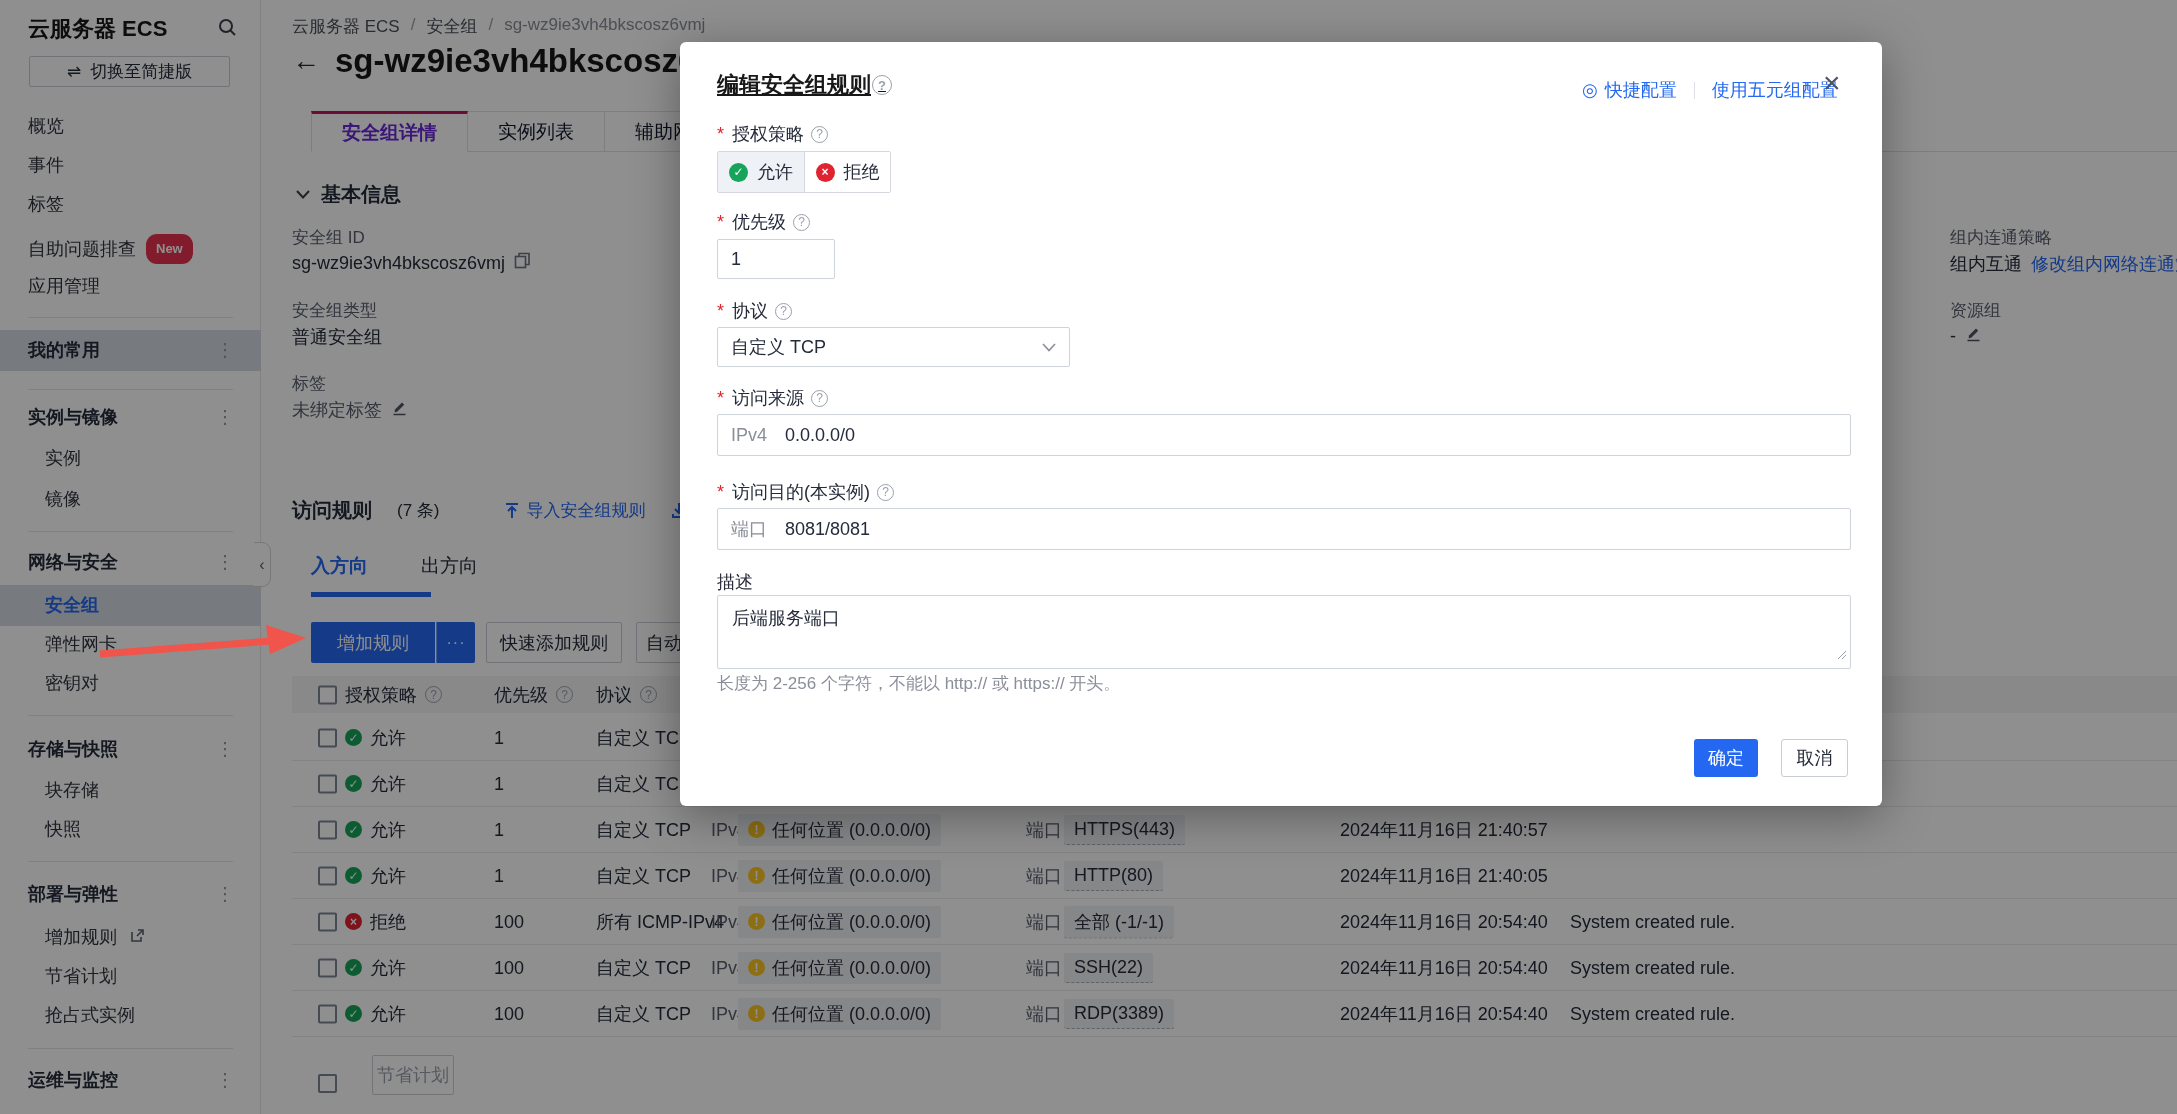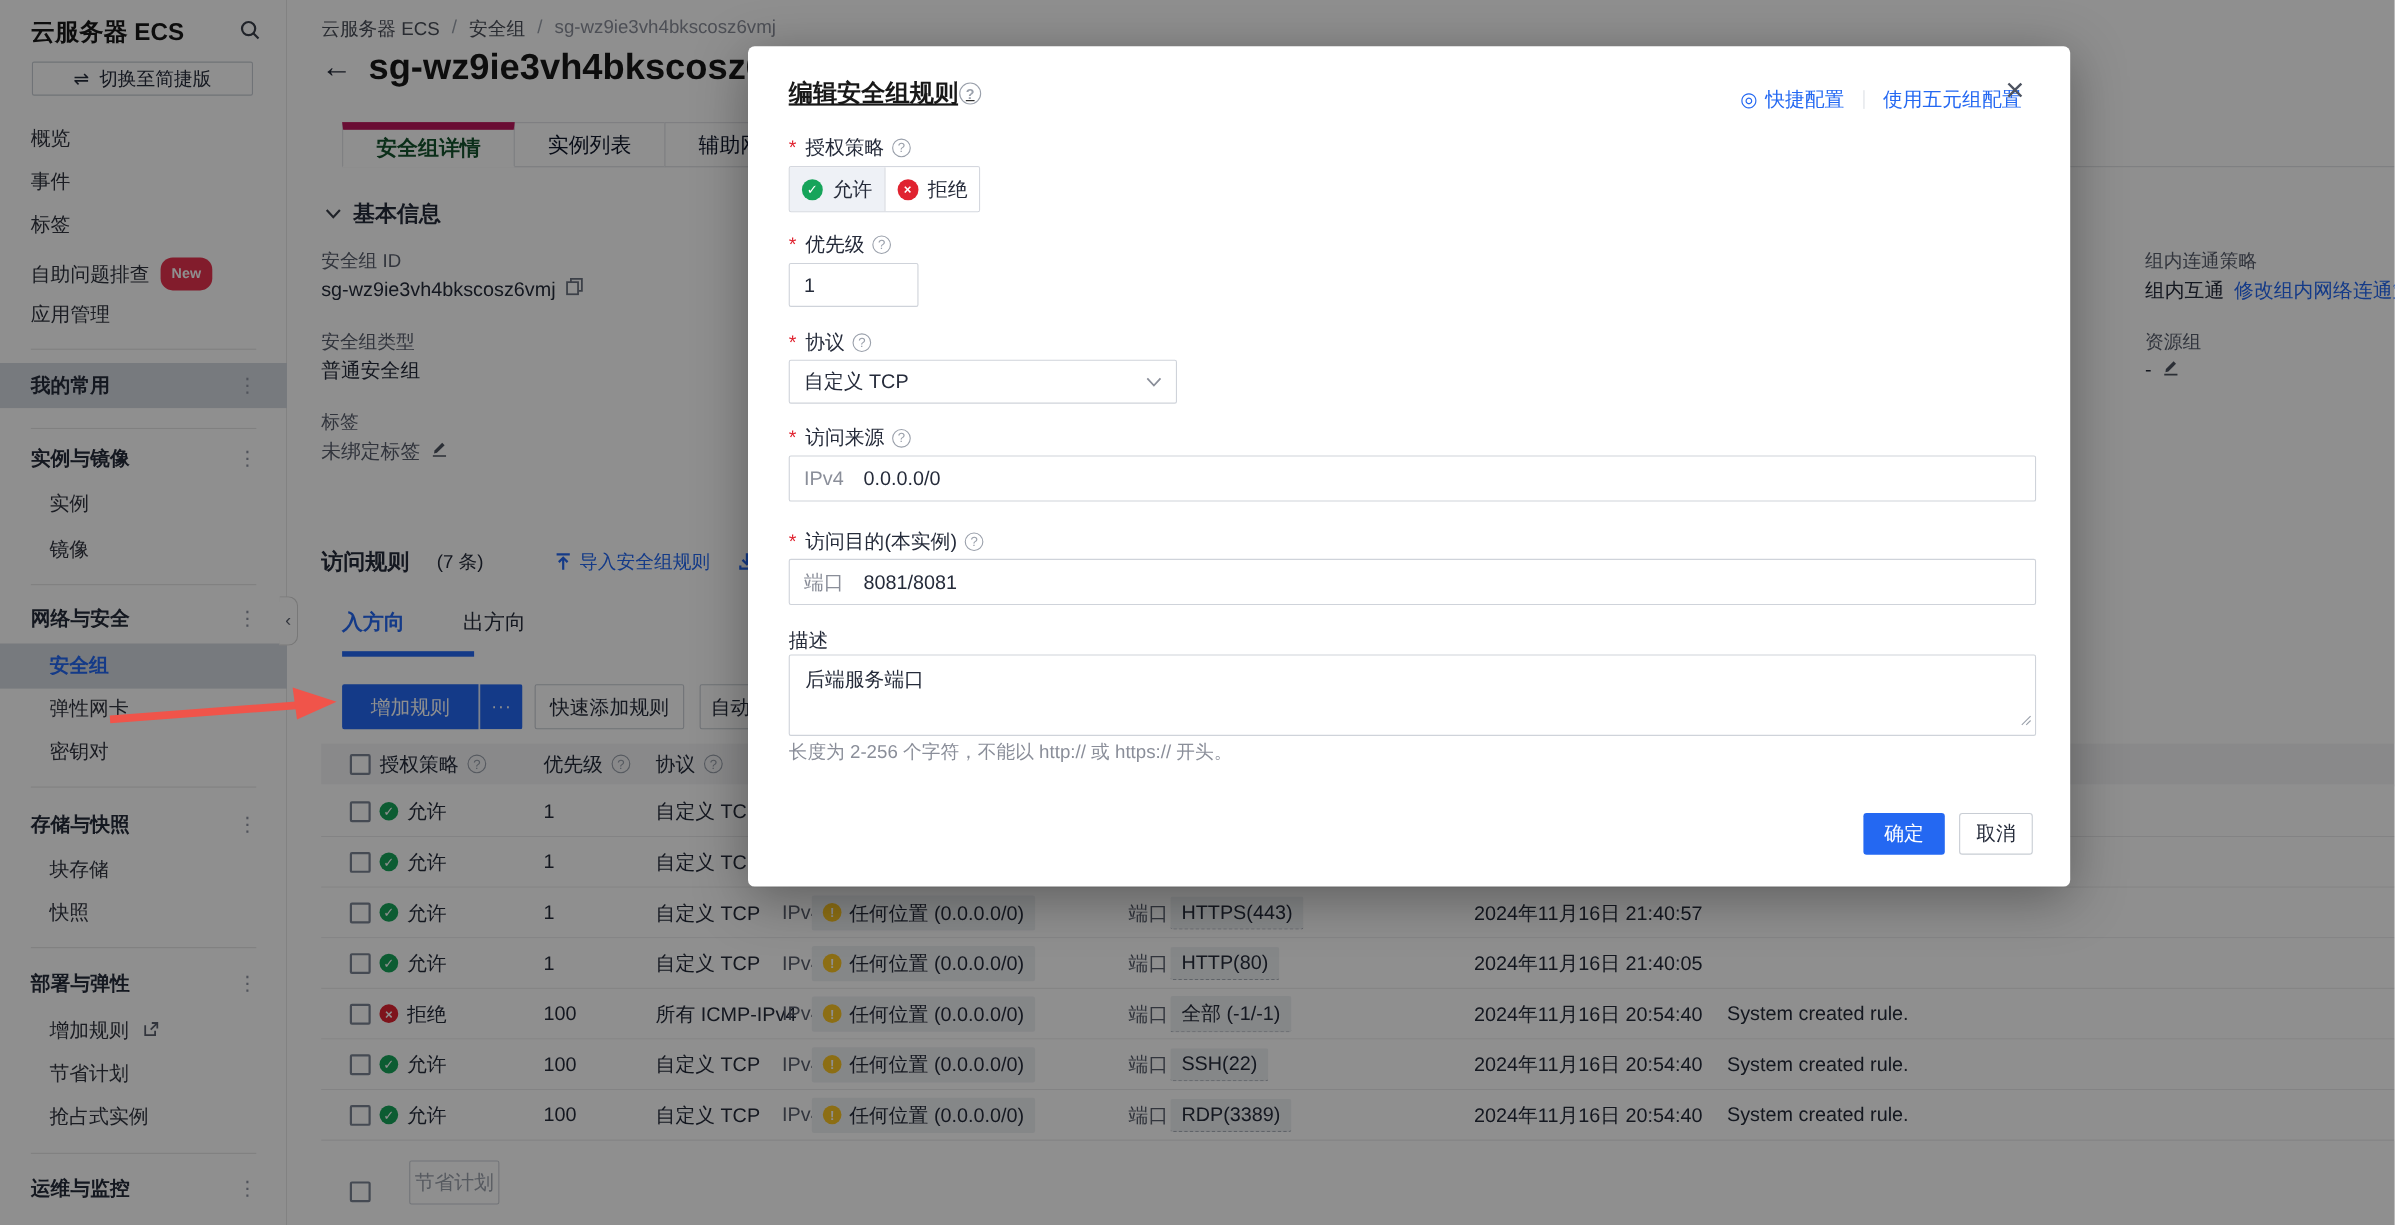"安全组详情" .tab.on { border-top: 7px solid #be185d -> 3px solid #be185d; color: #14532d -> #6d28d9 }
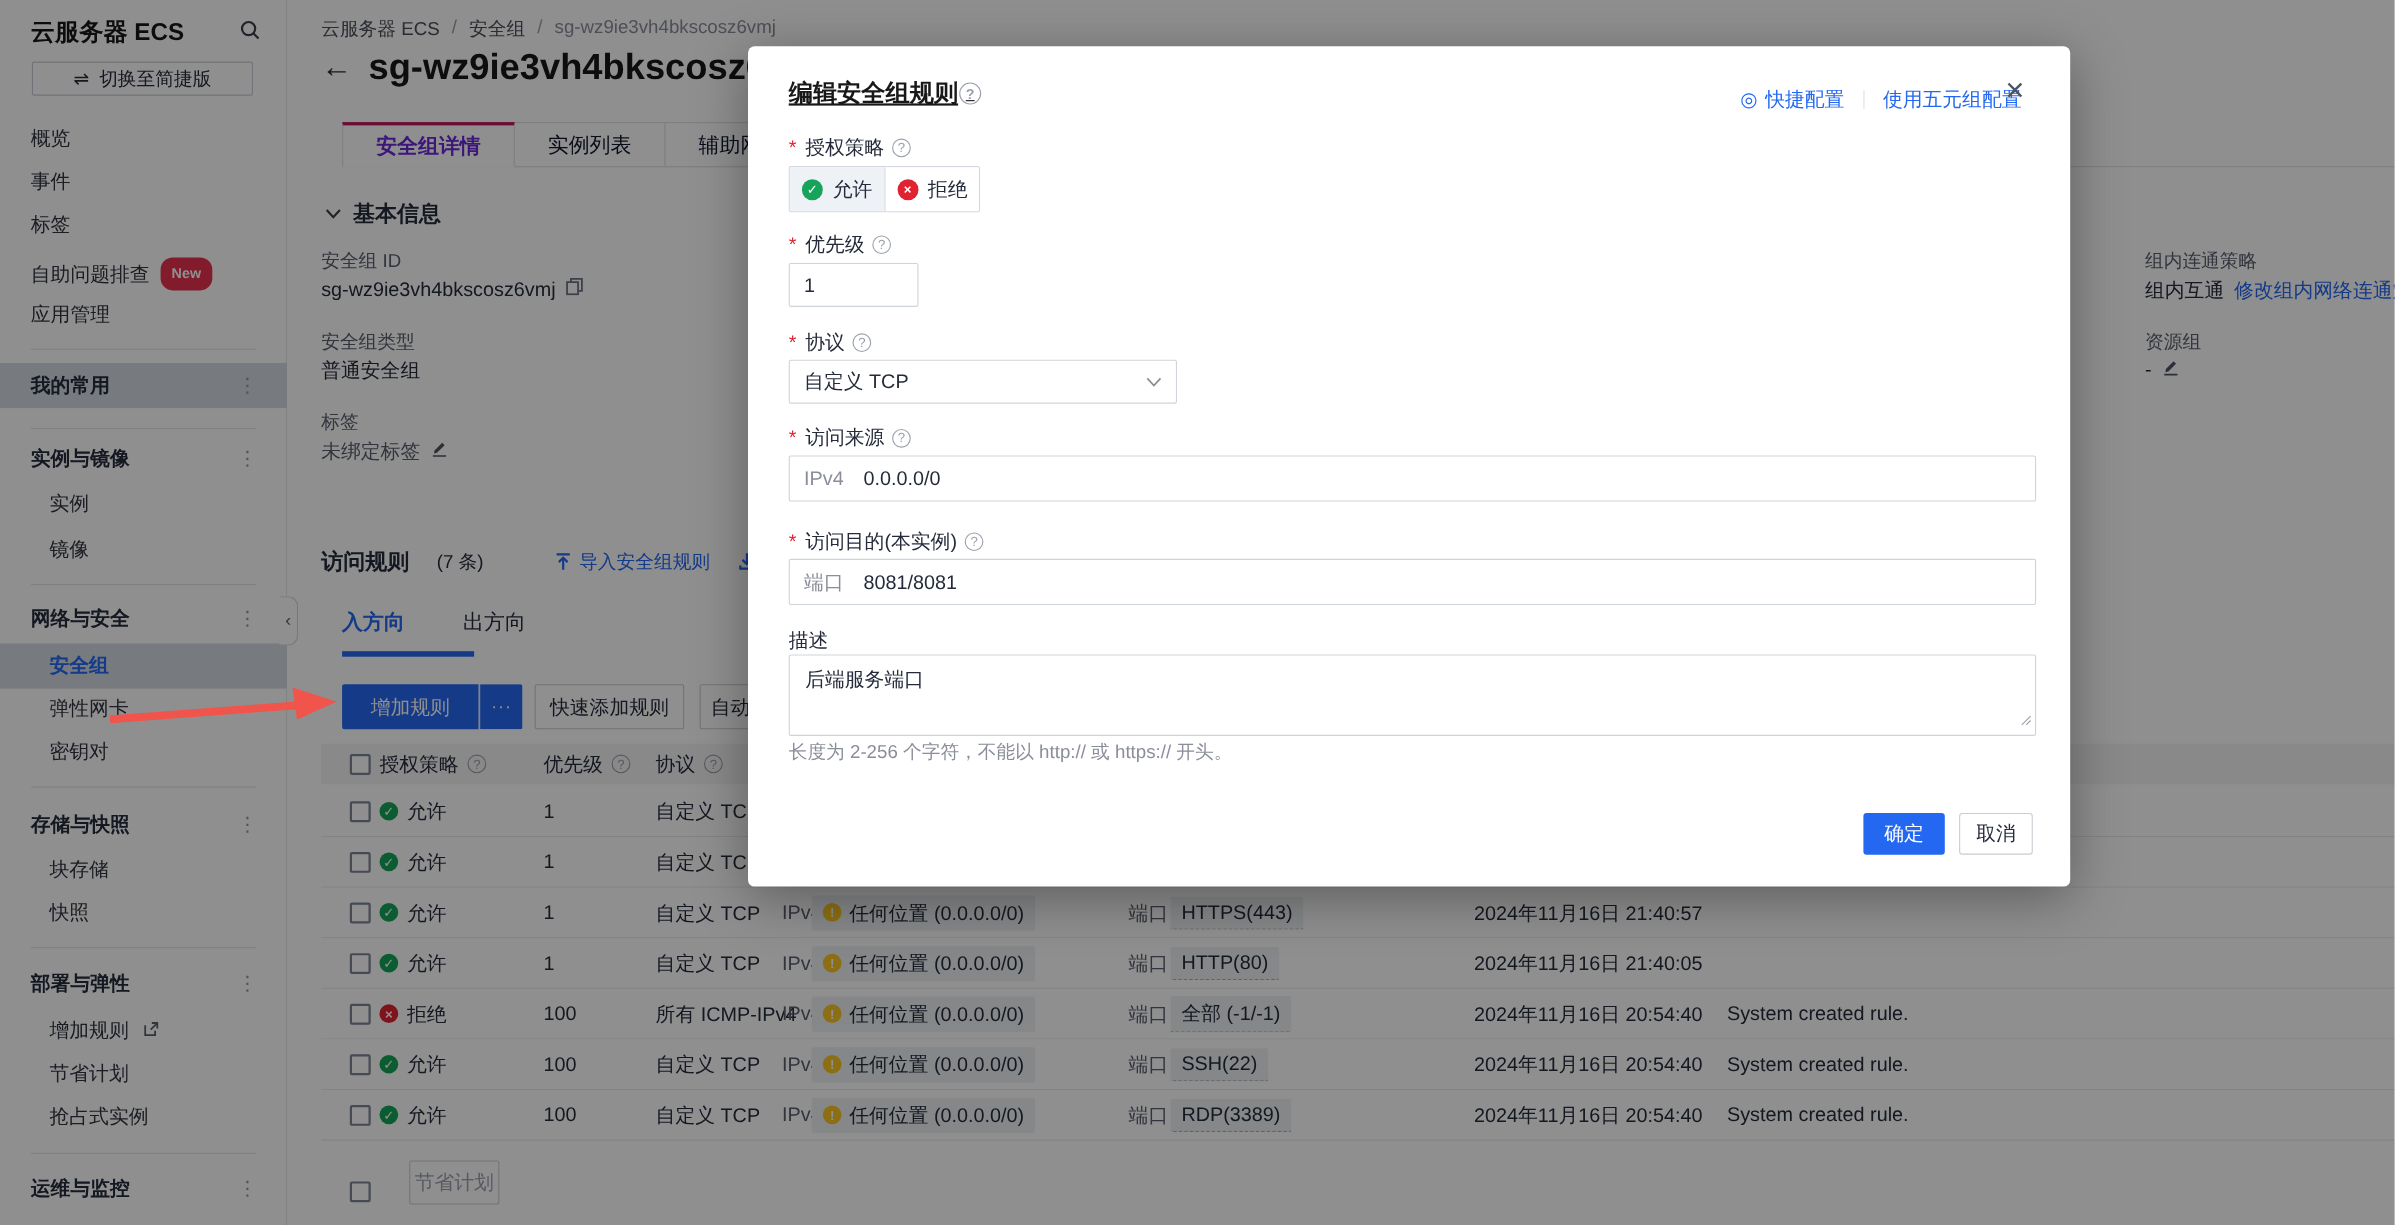"确定" div.m-btn { width: 74px -> 64px }
